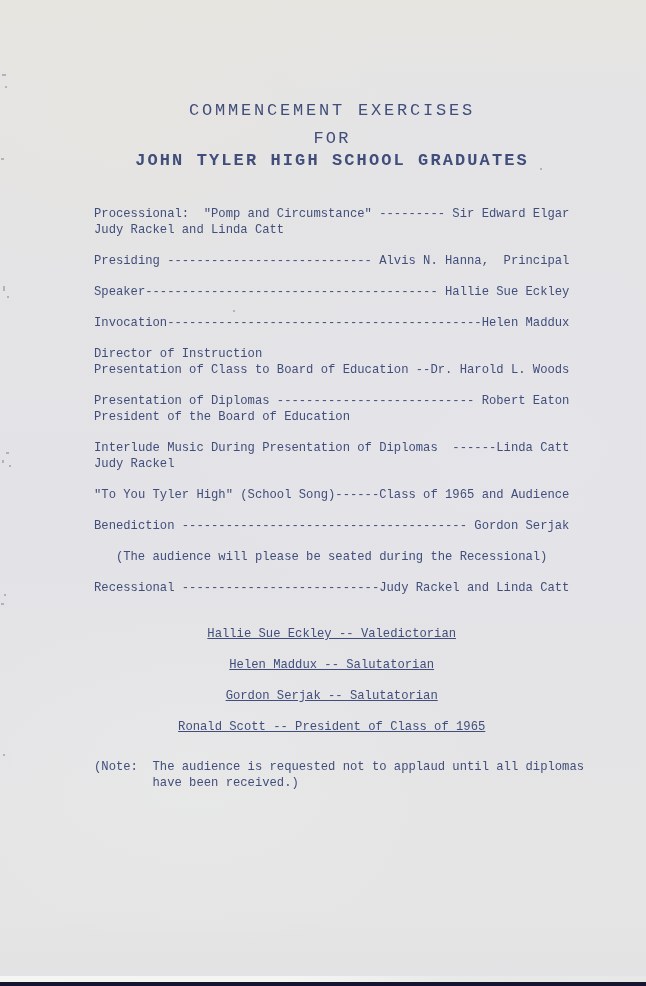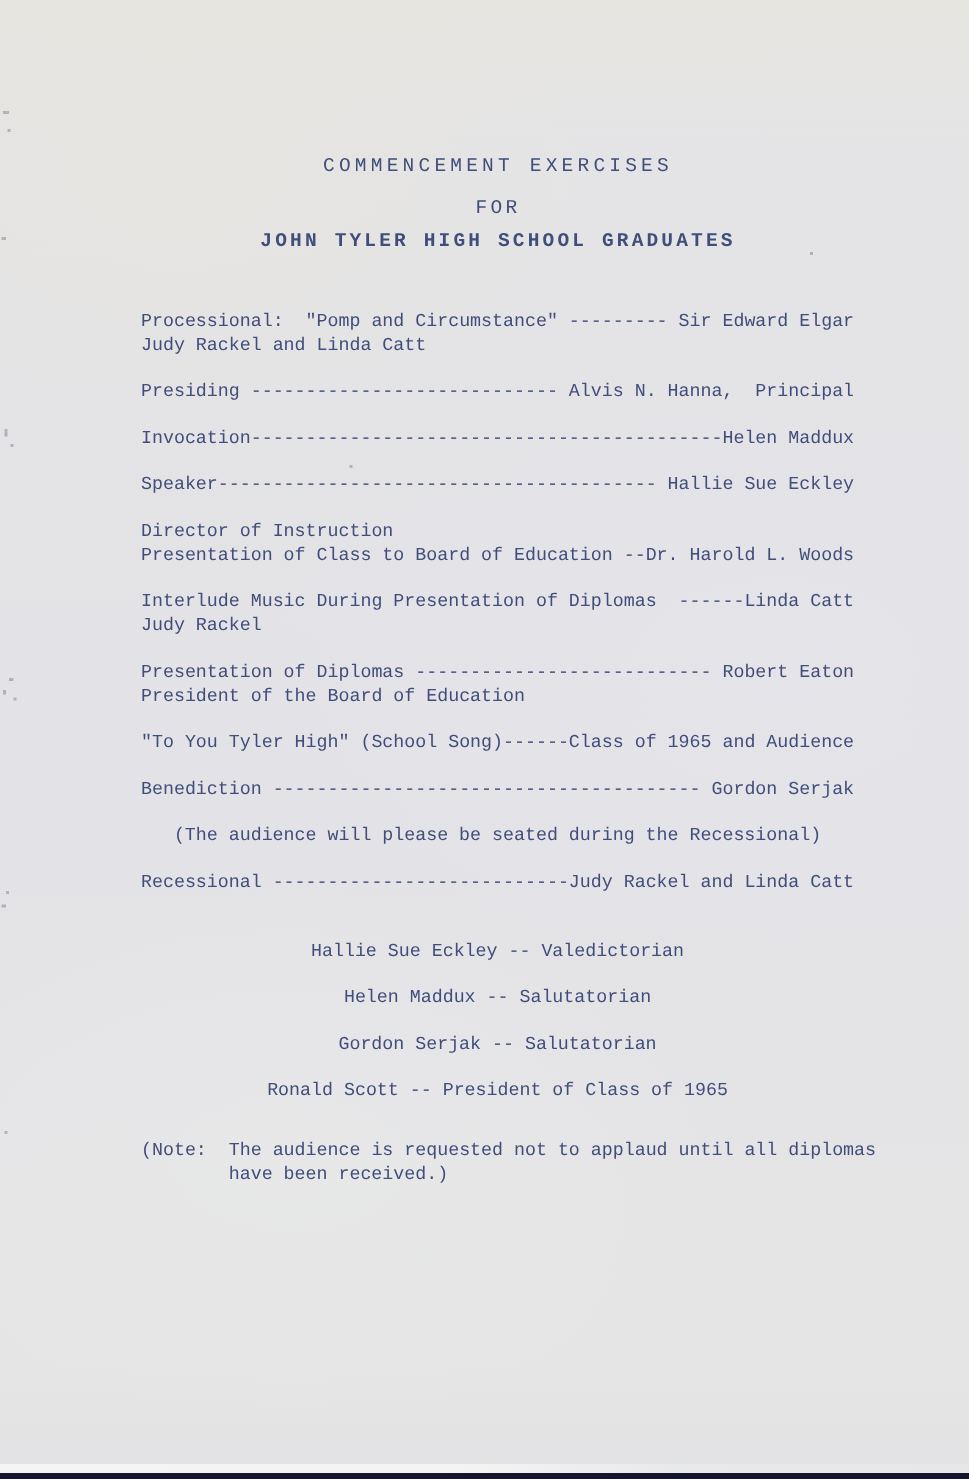"COMMENCEMENT EXERCISES" .title { font-size: 13px -> 17px }
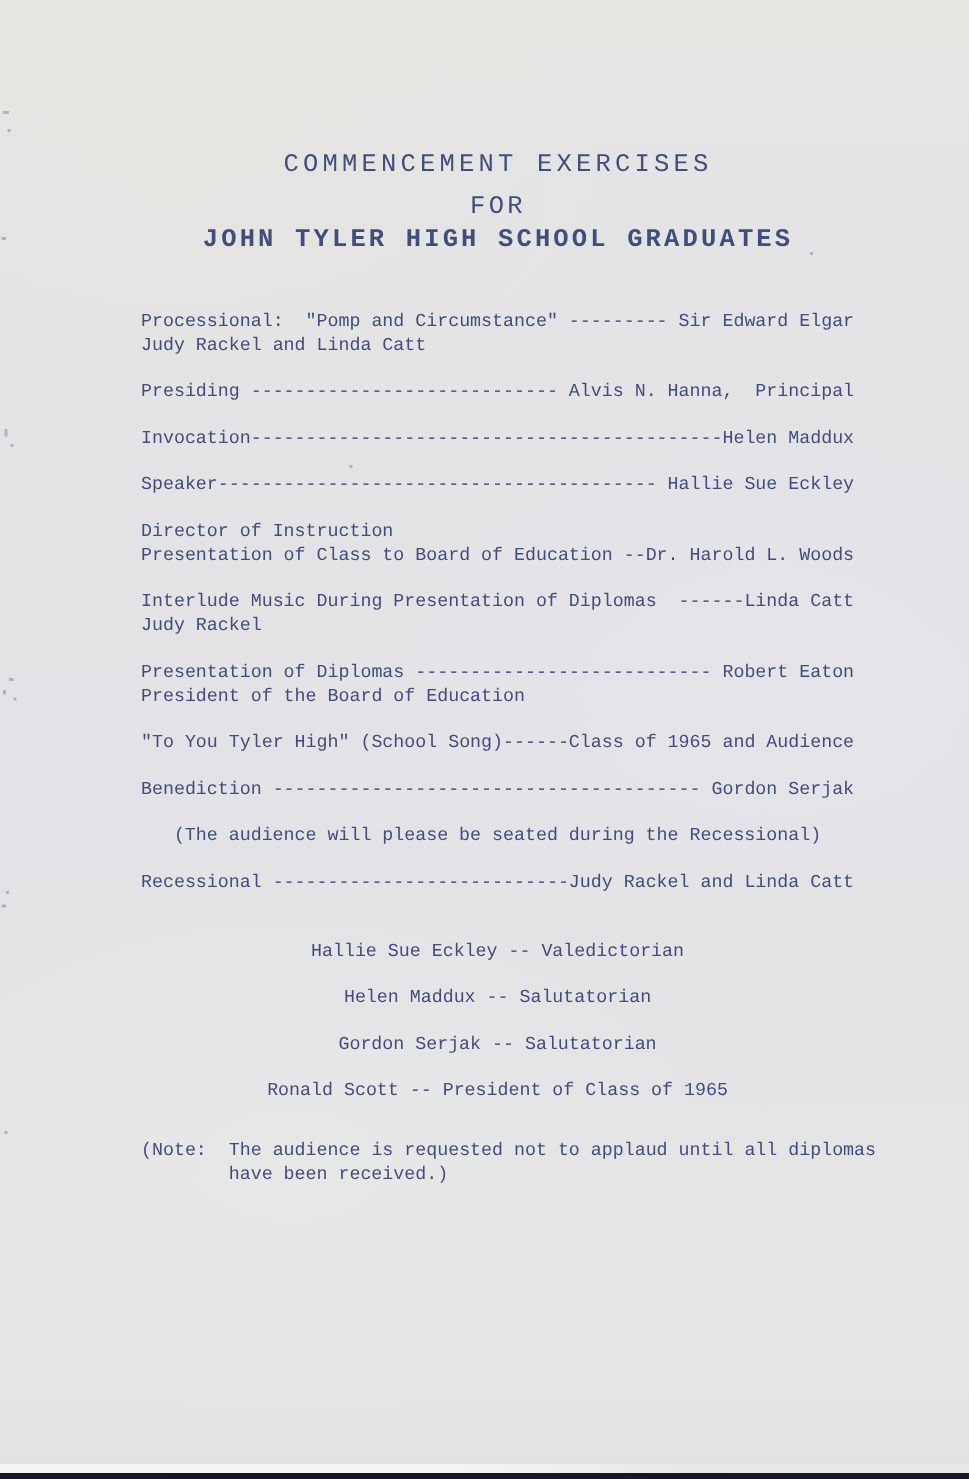"Invocation------------------------------" div.entry { order: before "Speaker---------------------------------" -> after "Speaker---------------------------------" }
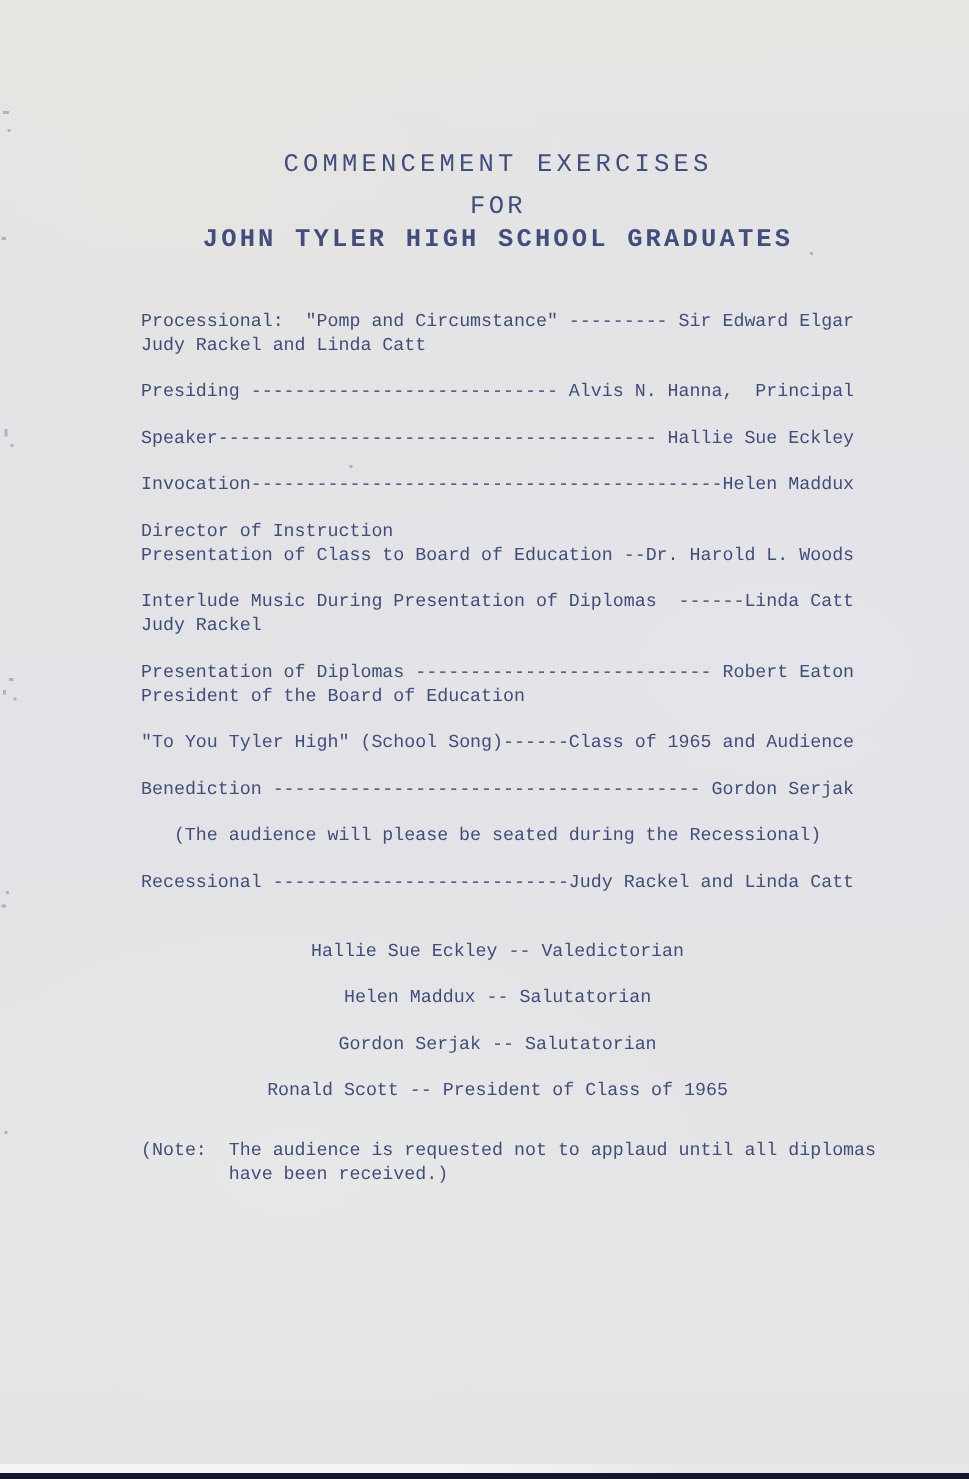"Interlude Music During Presentation of" div.entry { order: before "Presentation of Diplomas" -> after "Presentation of Diplomas" }
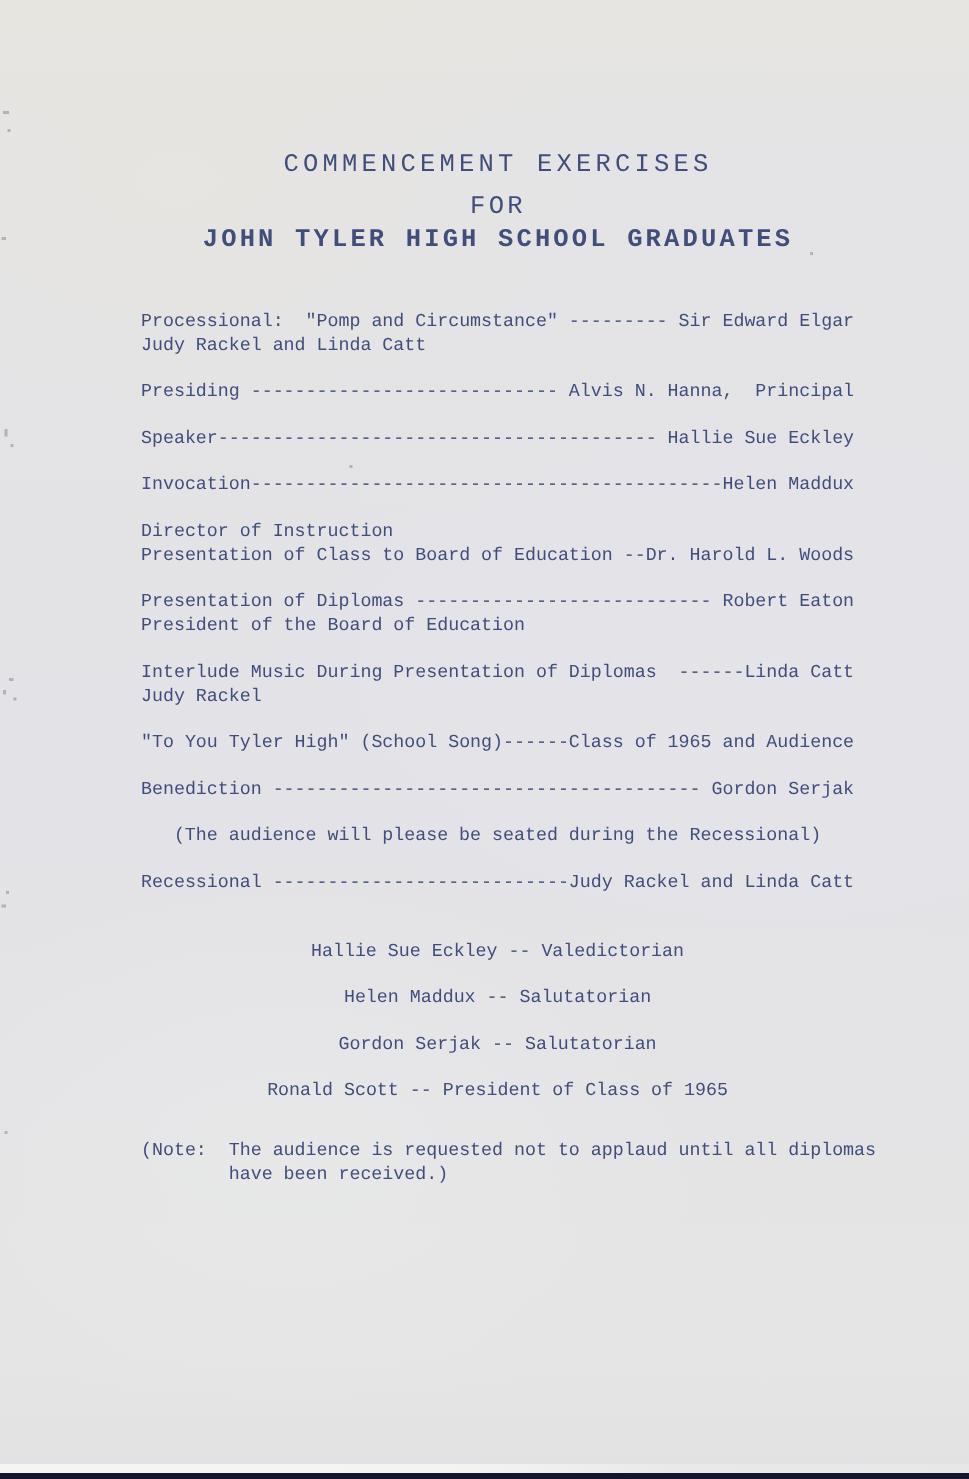"Hallie Sue Eckley -- Valedictorian" .honors { text-decoration: none -> underline }
